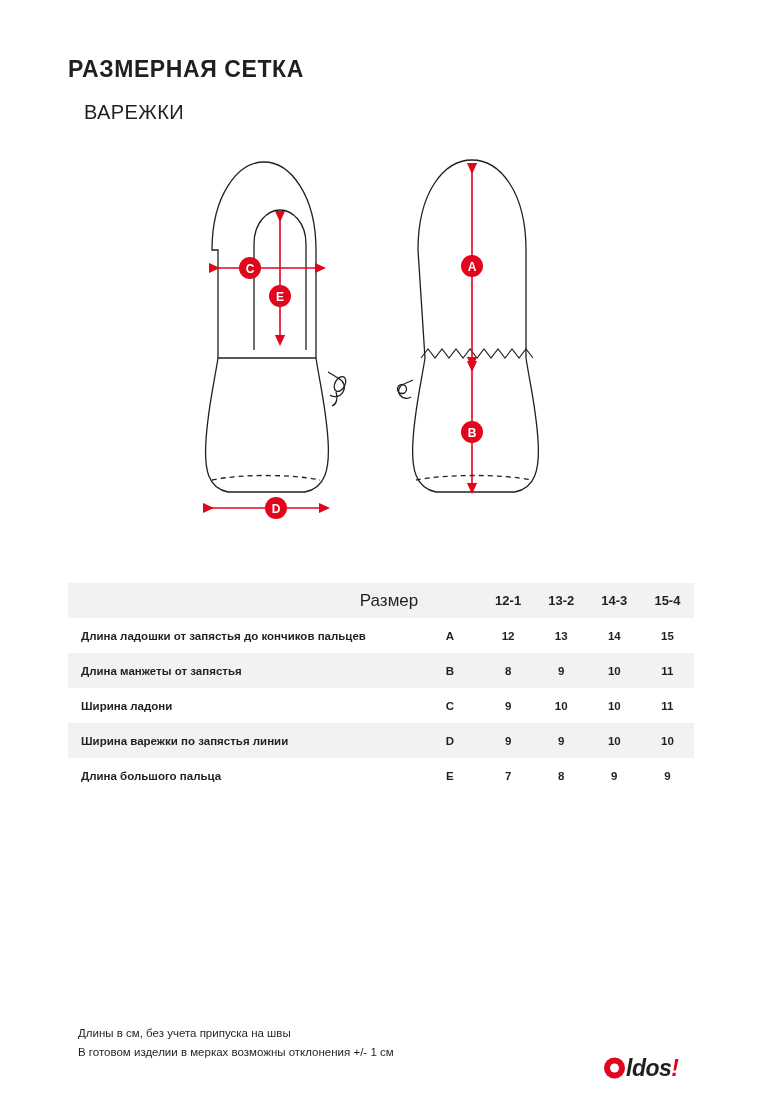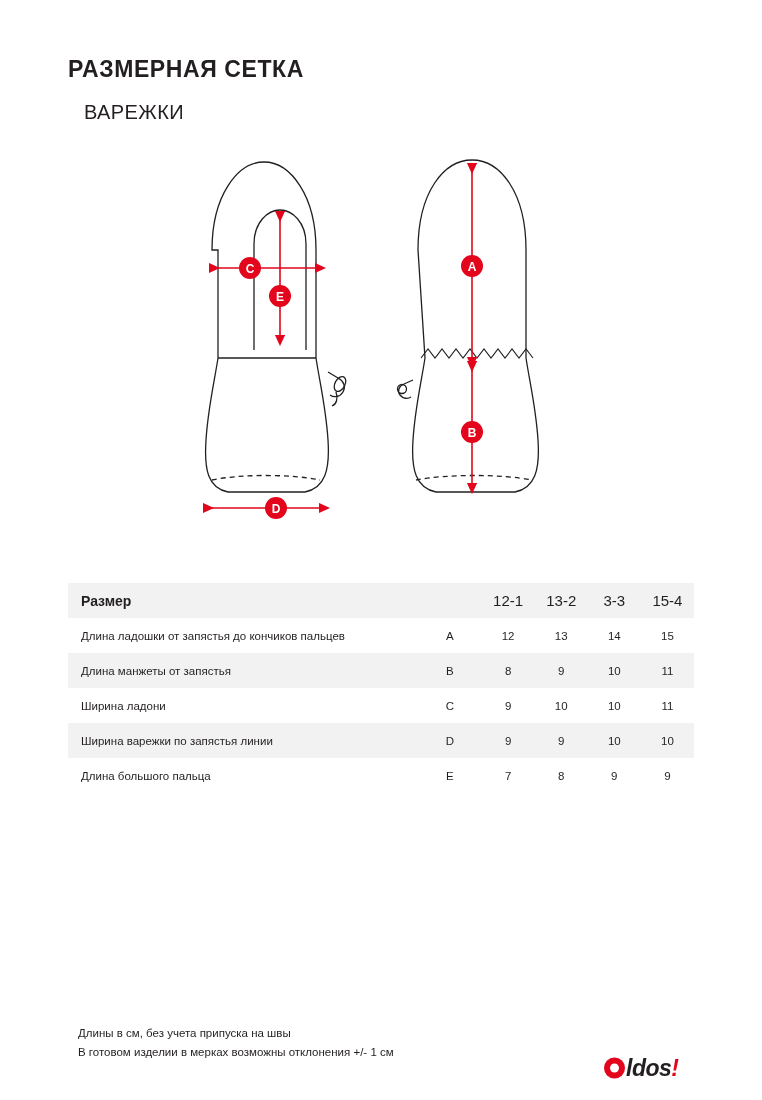"Размер" table.size-table th.hdr-label { font-size: 14px -> 17px; font-weight: bold -> normal; text-align: none -> right }
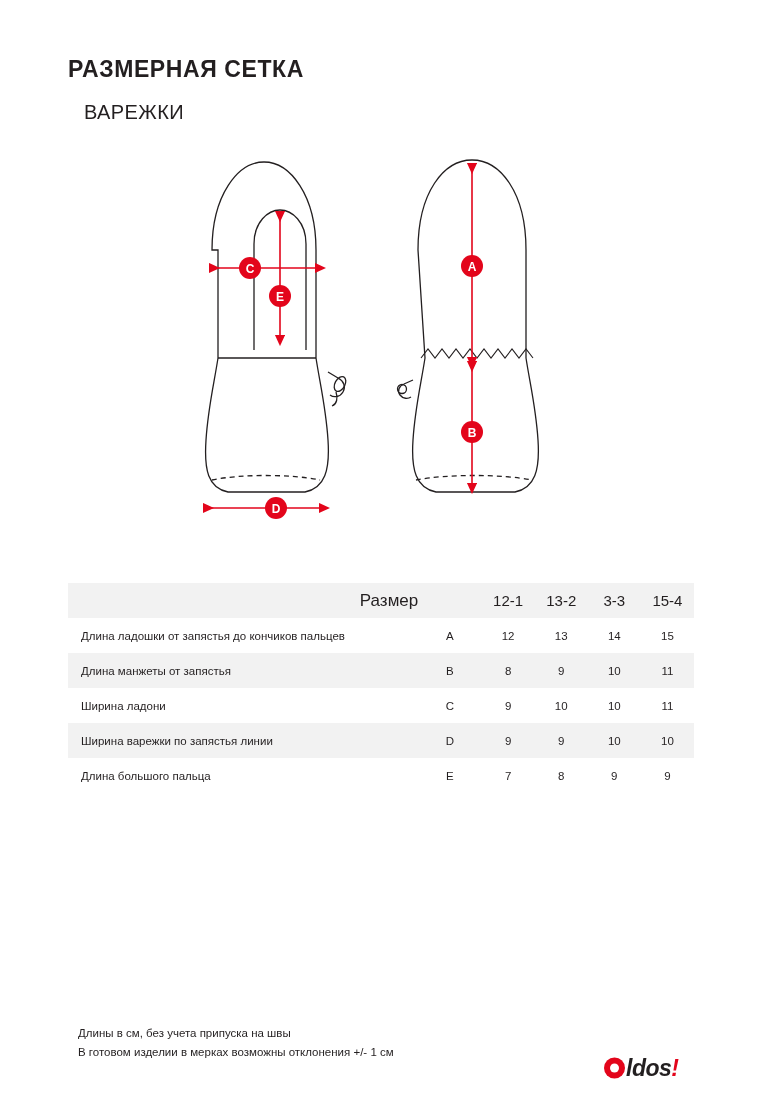"12-1" table.size-table th.hdr-val { font-size: 15px -> 13px; font-weight: normal -> bold }
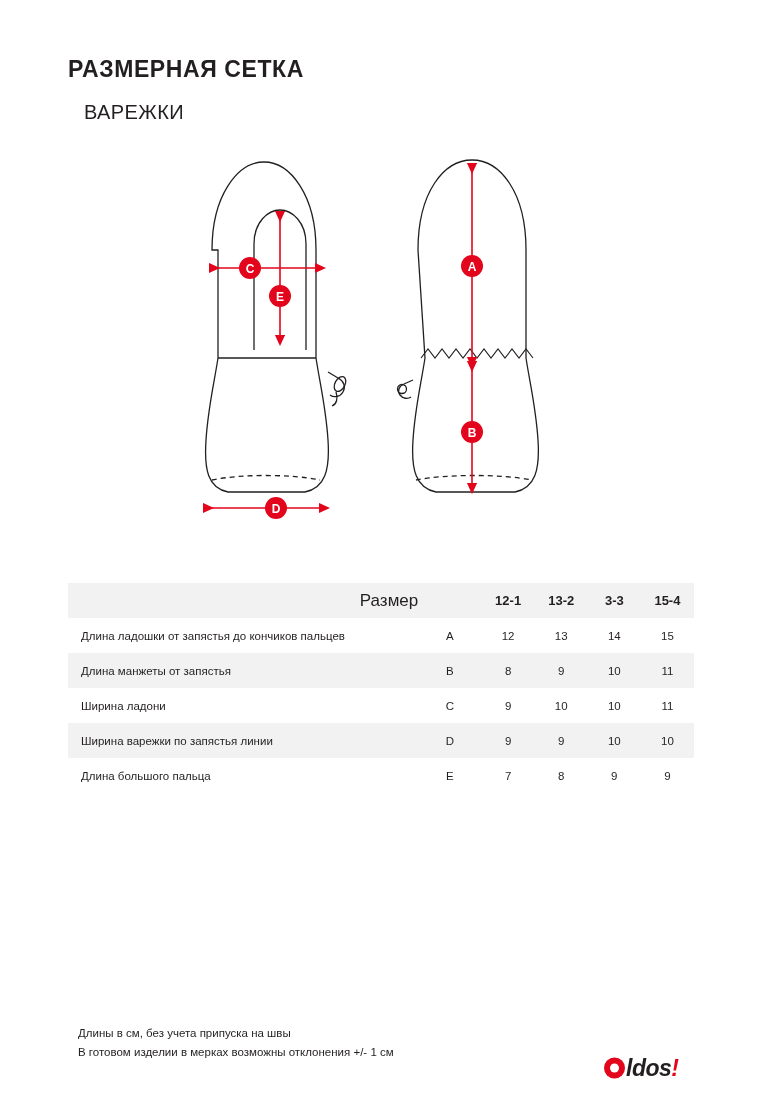"3-3" th.hdr-val { text: 3-3 -> 14-3 }
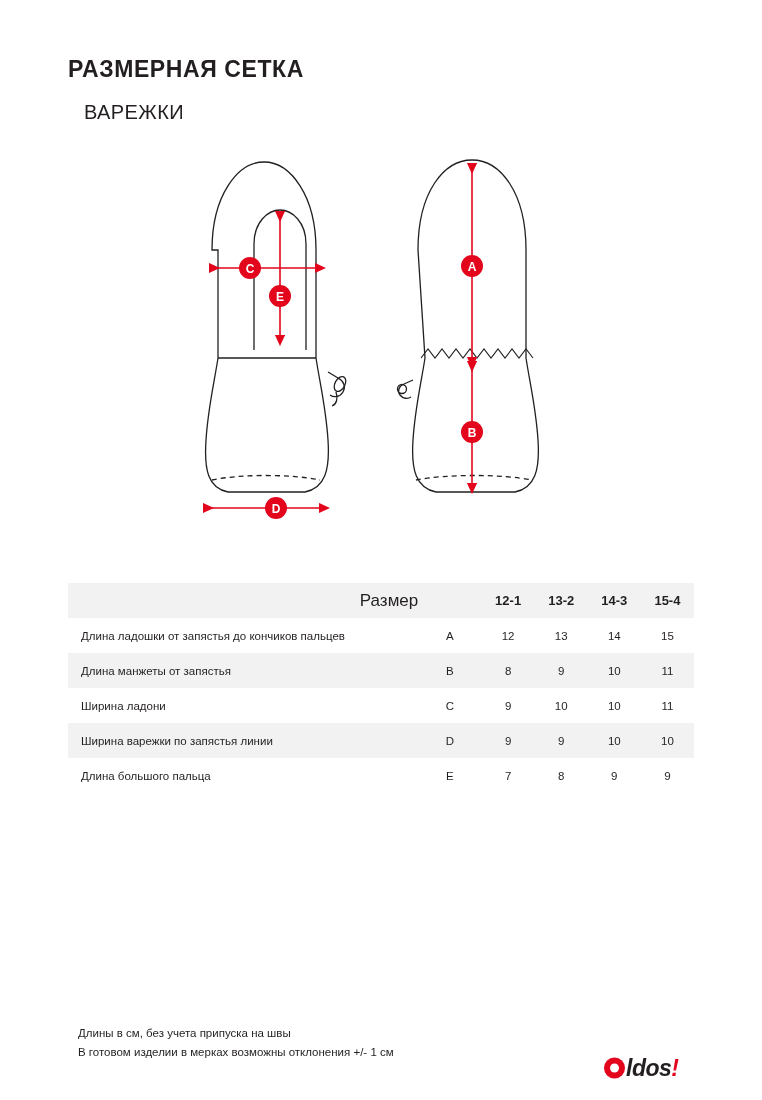"Длина ладошки от запястья до" table.size-table th, table.size-table td { font-weight: normal -> bold }
